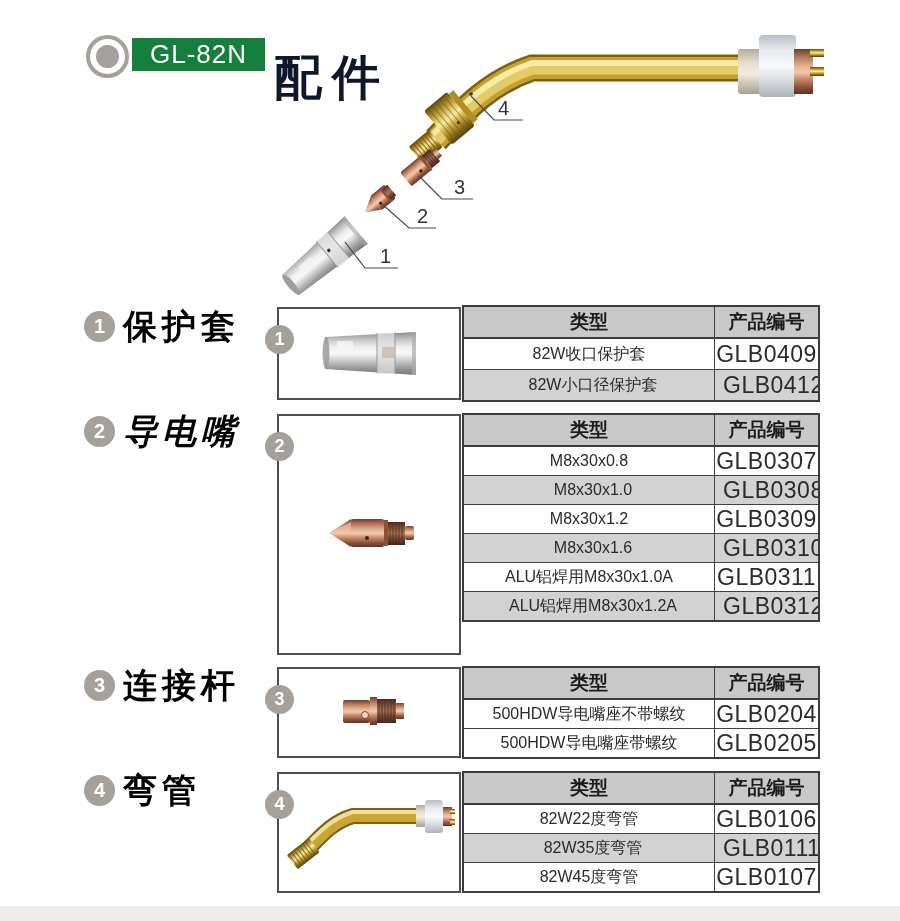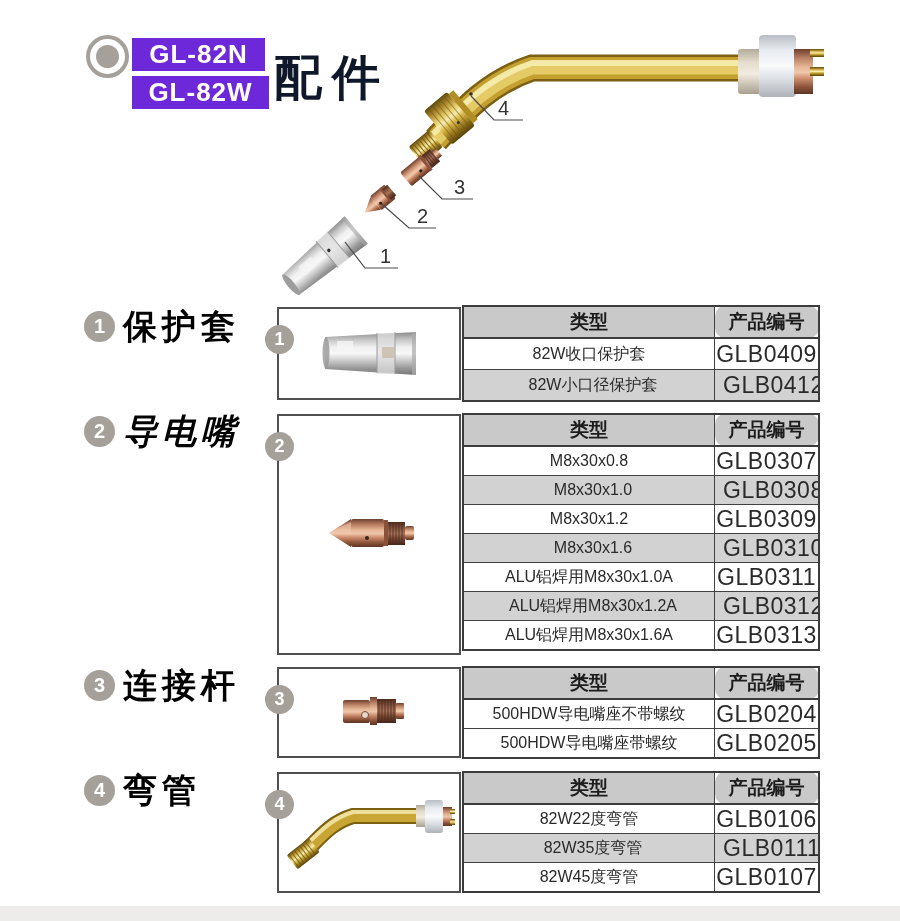"GL-82N" .model-badge { background: #6d28d9 -> #15803d; font-weight: bold -> none }
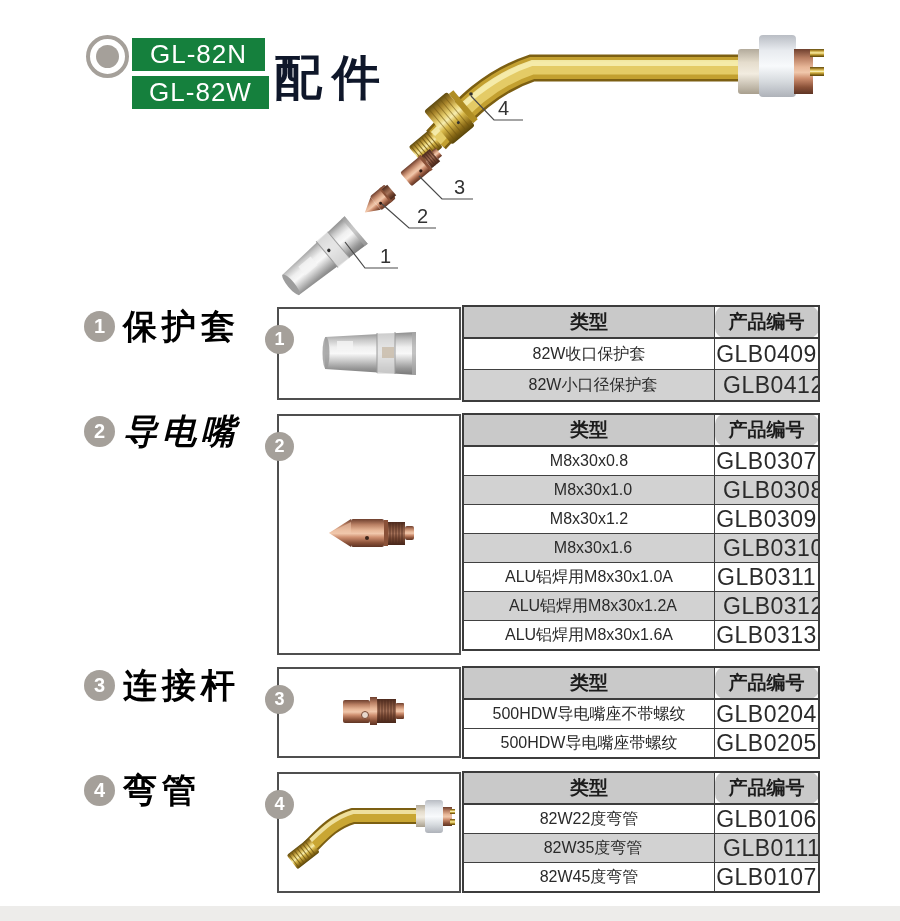"GL-82W" div.model-badge { html: <div>GL-82W</div> -> none }
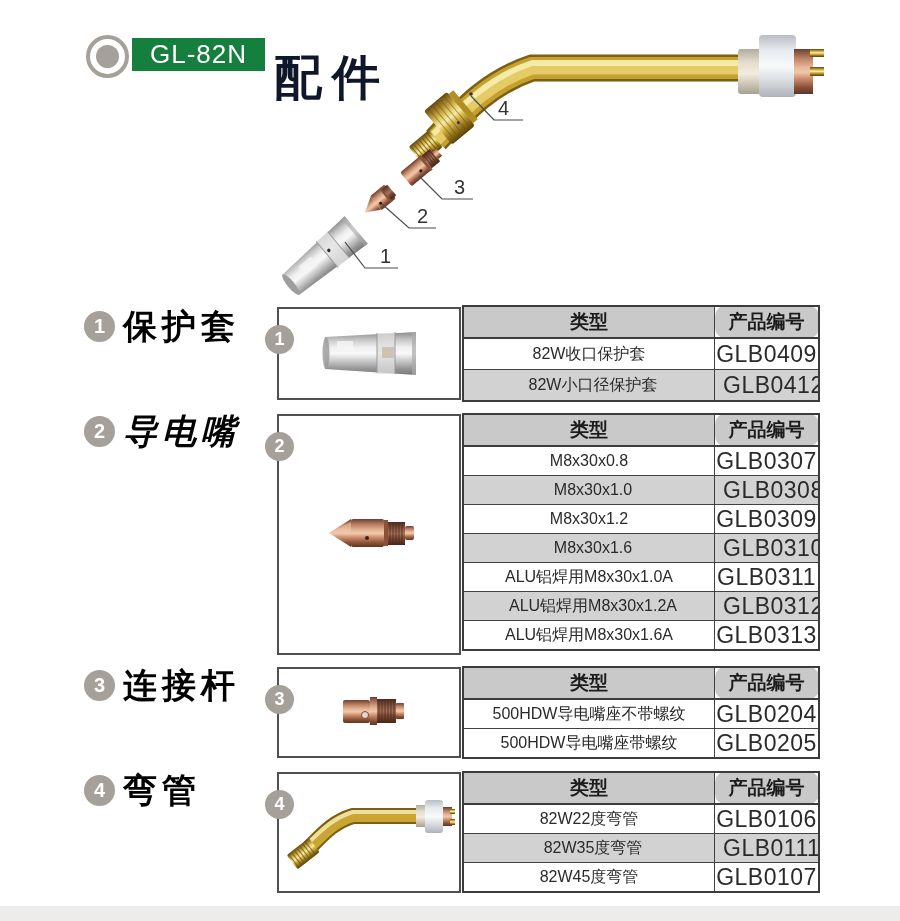"产品编号" .ptable th.col-code { border-radius: 10px -> none }
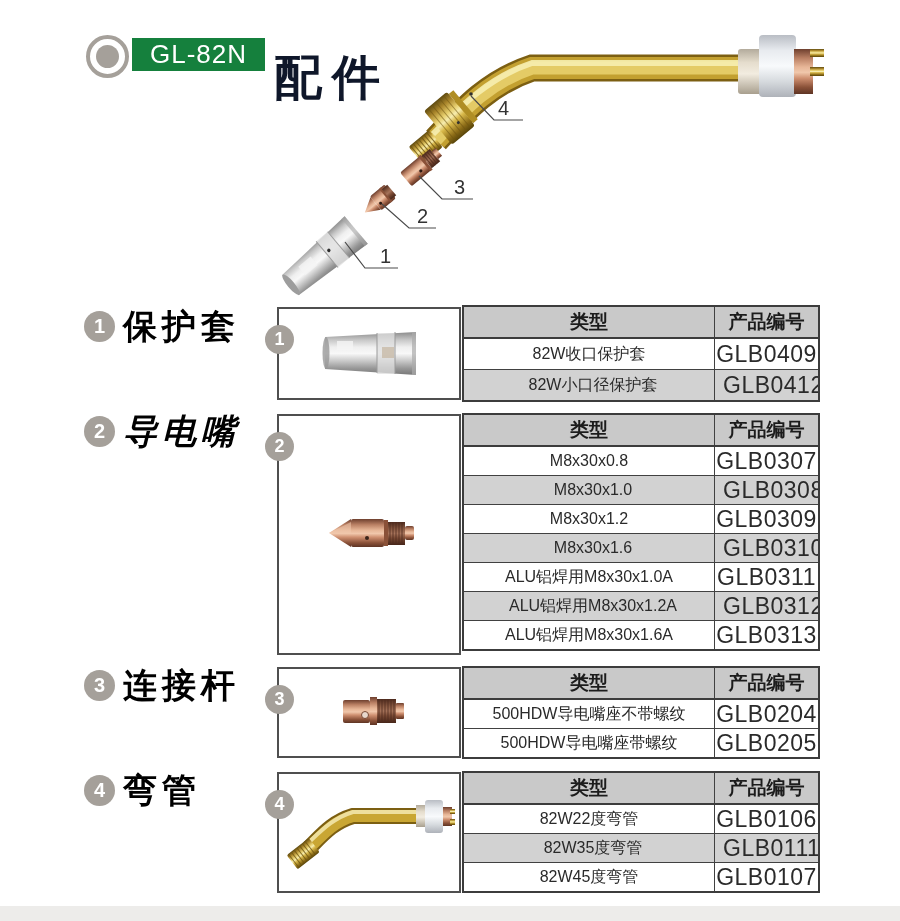"ALU铝焊用M8x30x1.6A" tr { html: <tr> <td>ALU铝焊用M8x30x1.6A</td> <td>GLB0313</td> </tr> -> none }
